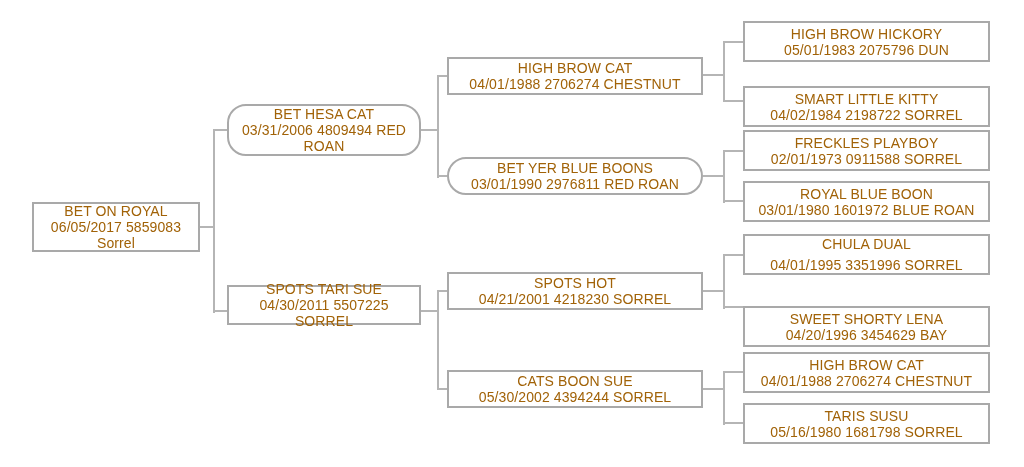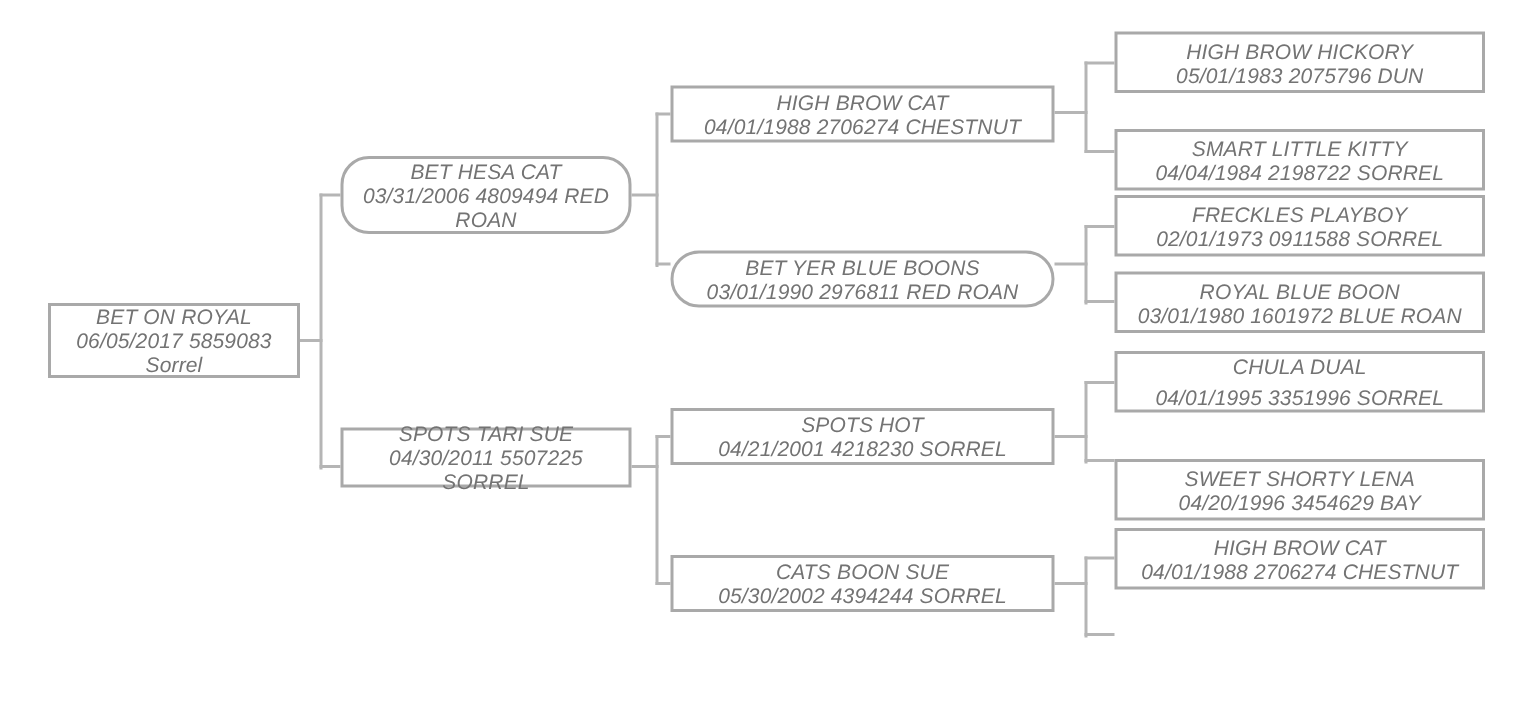"HIGH BROW HICKORY" .node { color: #737373 -> #a16207; font-style: italic -> none }
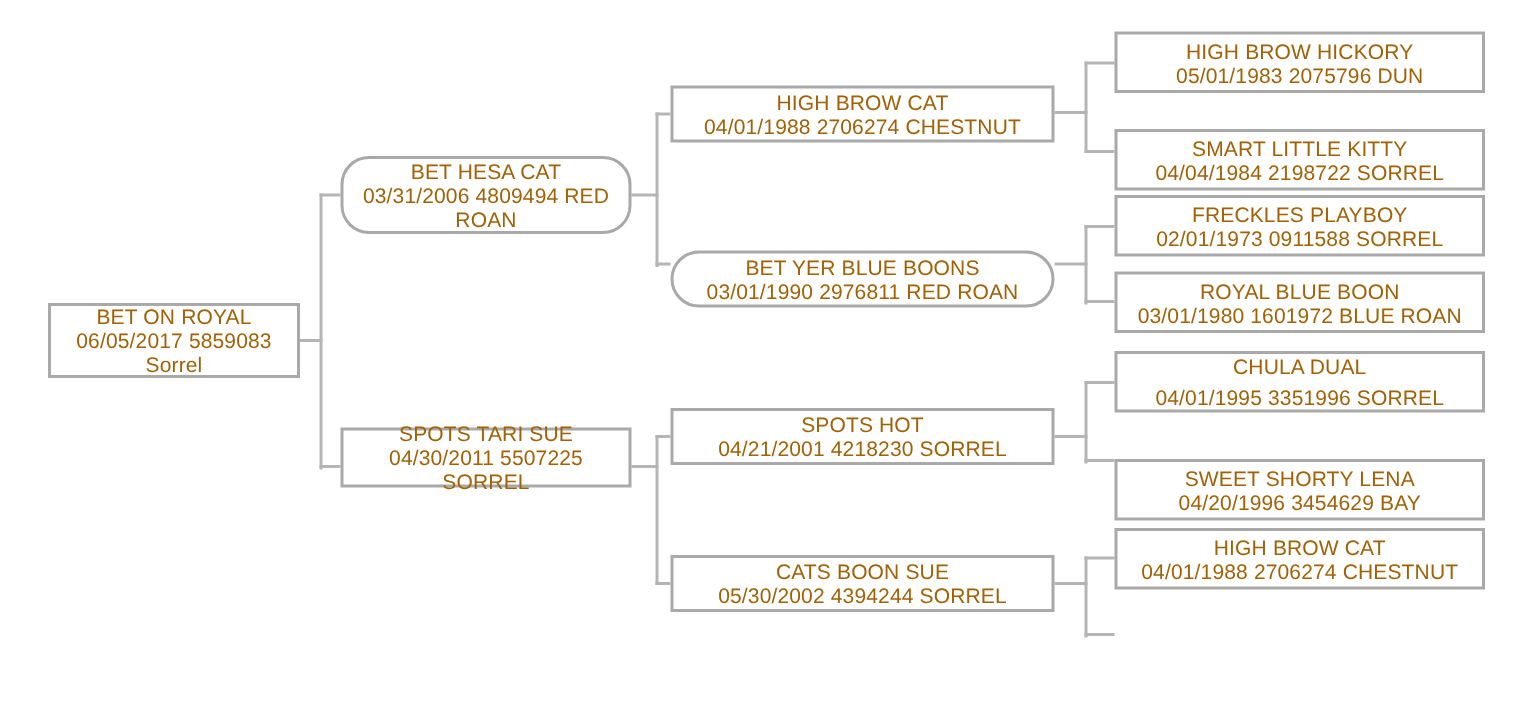"04/04/1984 2198722 SORREL" div.details { text: 04/04/1984 -> 04/02/1984 }
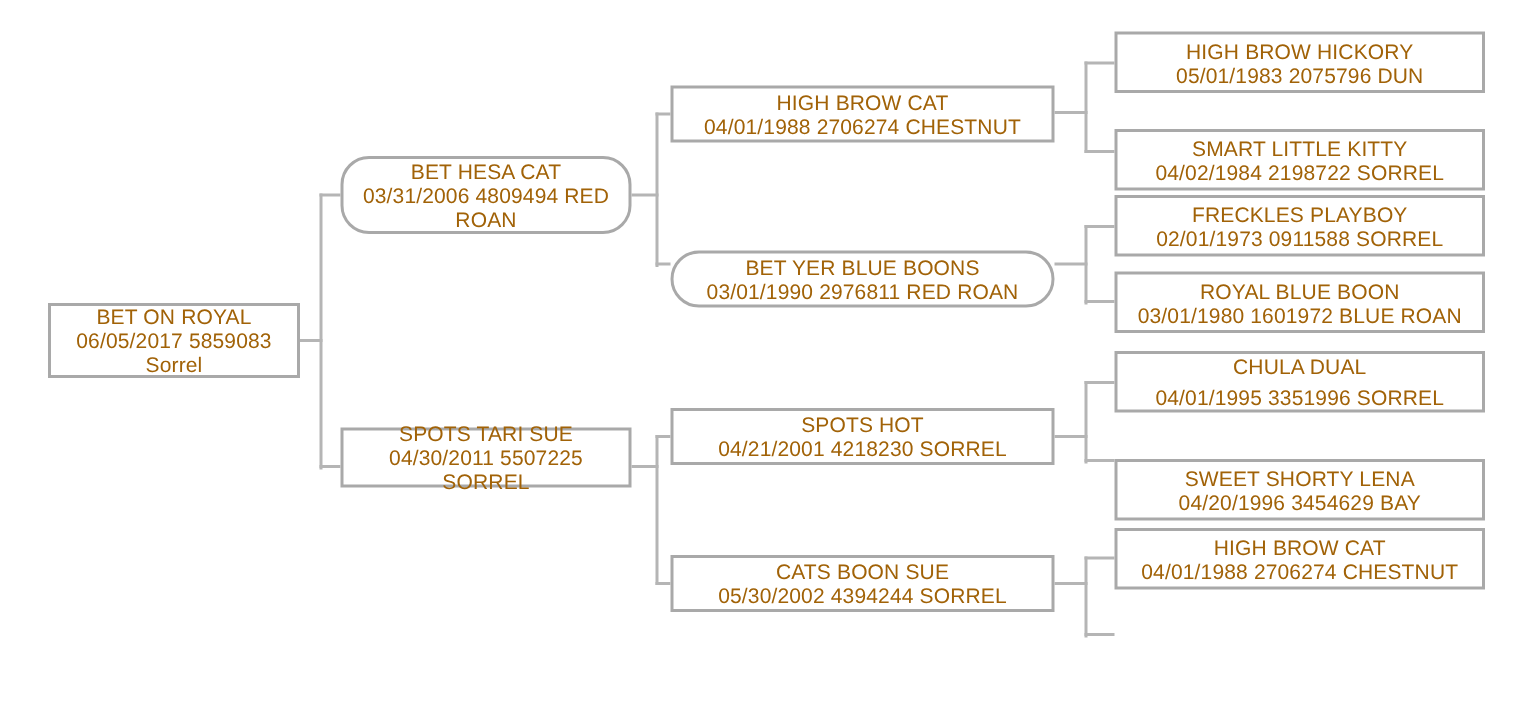"BET YER BLUE BOONS" div.node { top: 167px -> 157px }
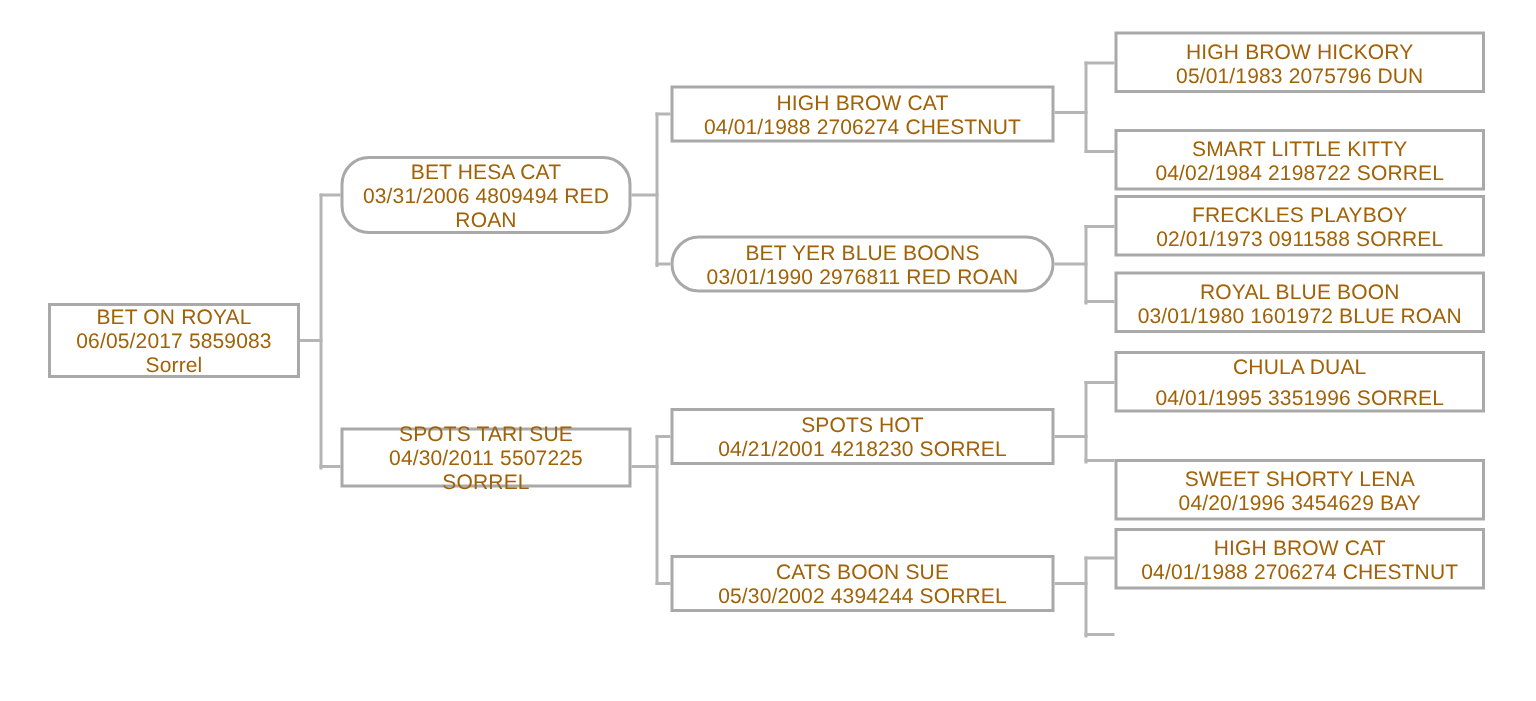"TARIS SUSU" div.node { html: none -> <div> <div>TARIS SUSU</div> <div>05/16/1980 1681798 SORREL</div> </div> }
